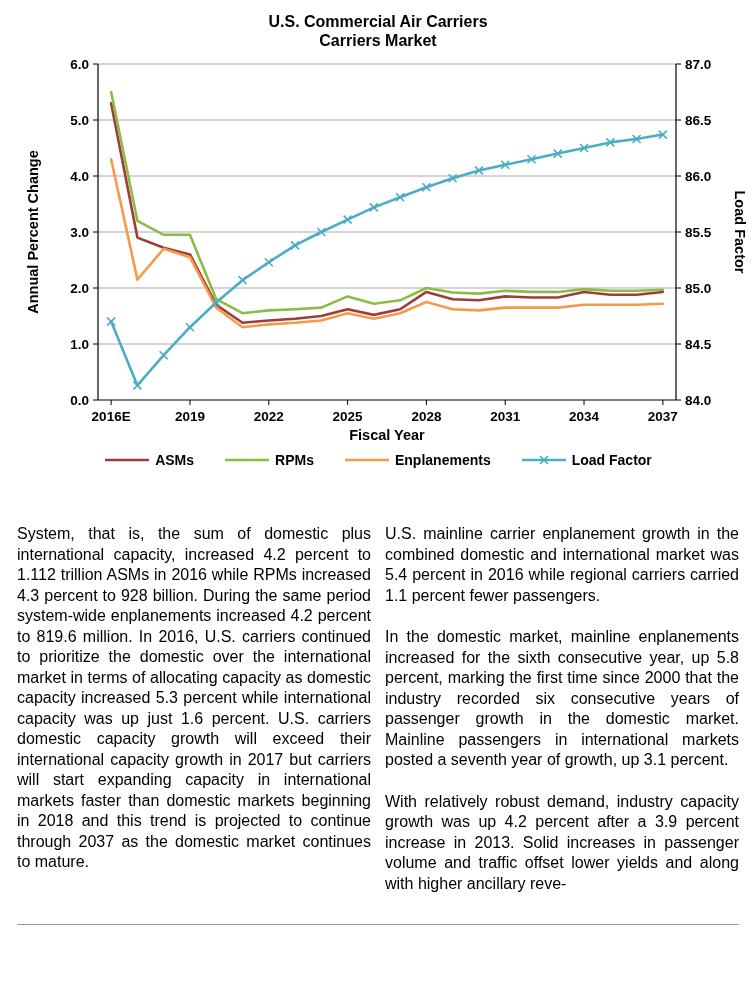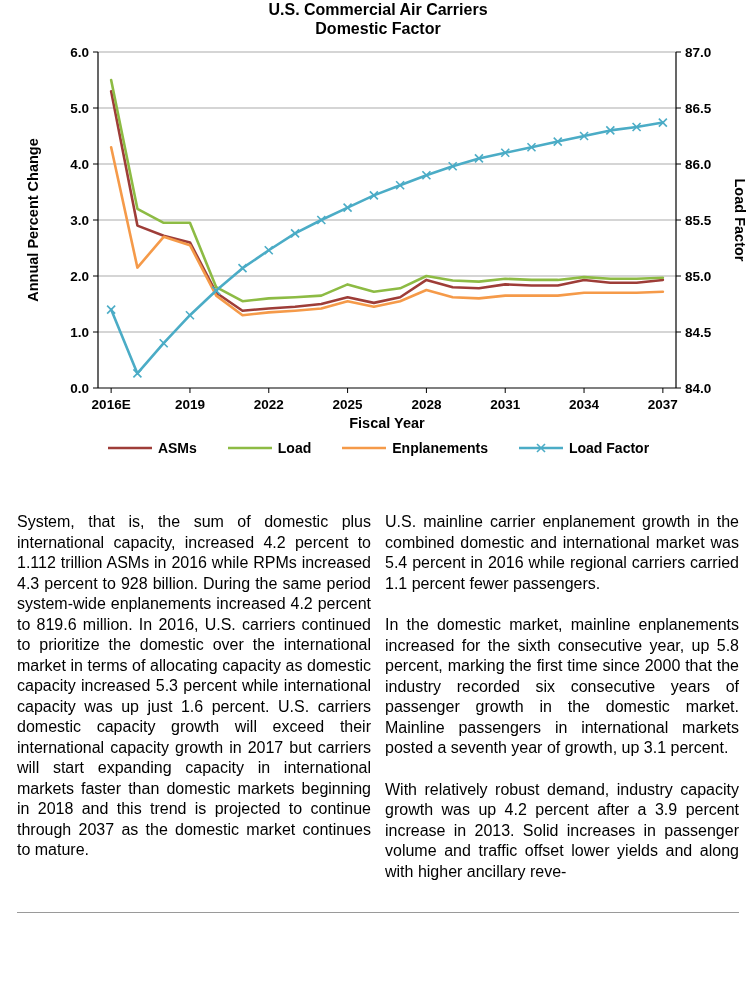"U.S. Commercial Air Carriers" .chart-block { padding-top: none -> 12px }
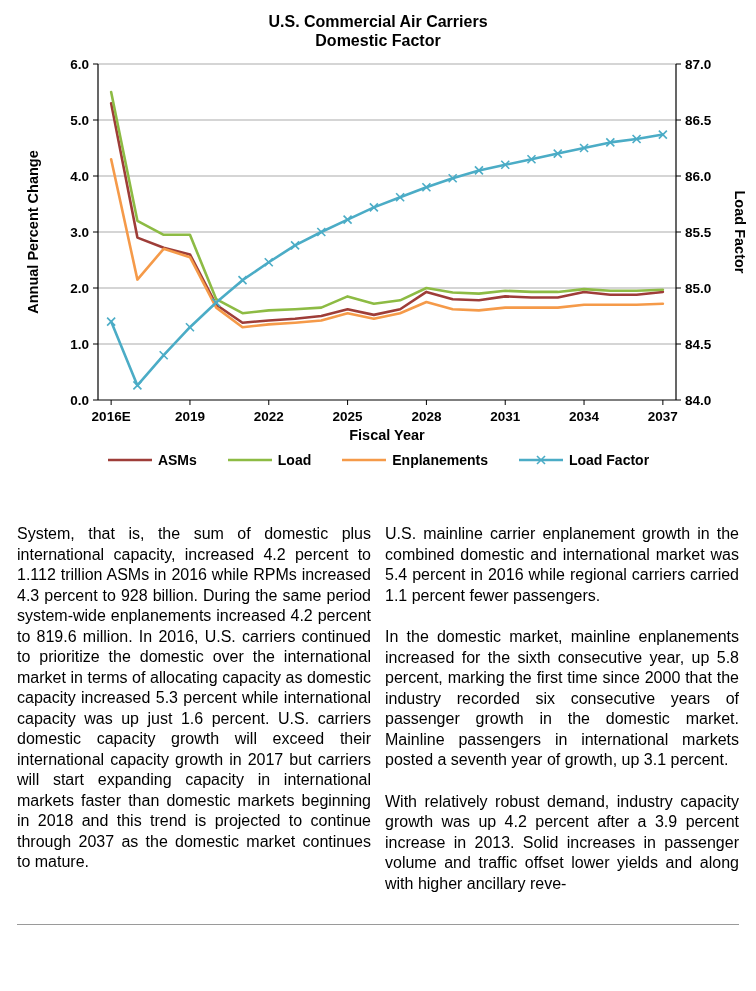"Domestic Factor" div { text: Domestic Factor -> Carriers Market }
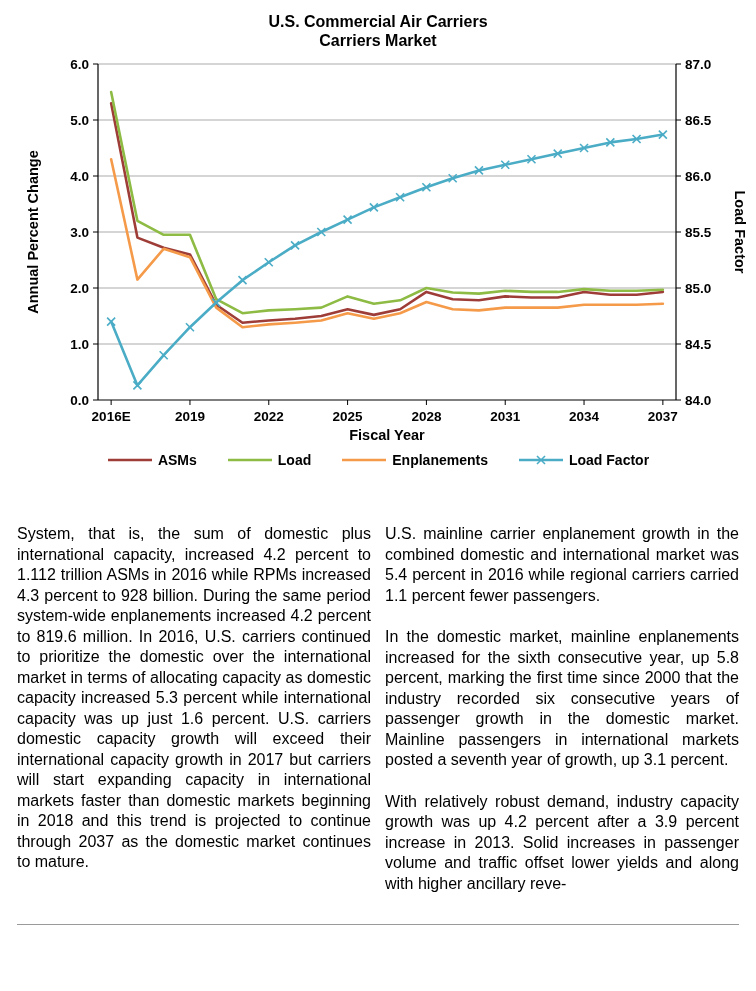"Load" span { text: Load -> RPMs }
